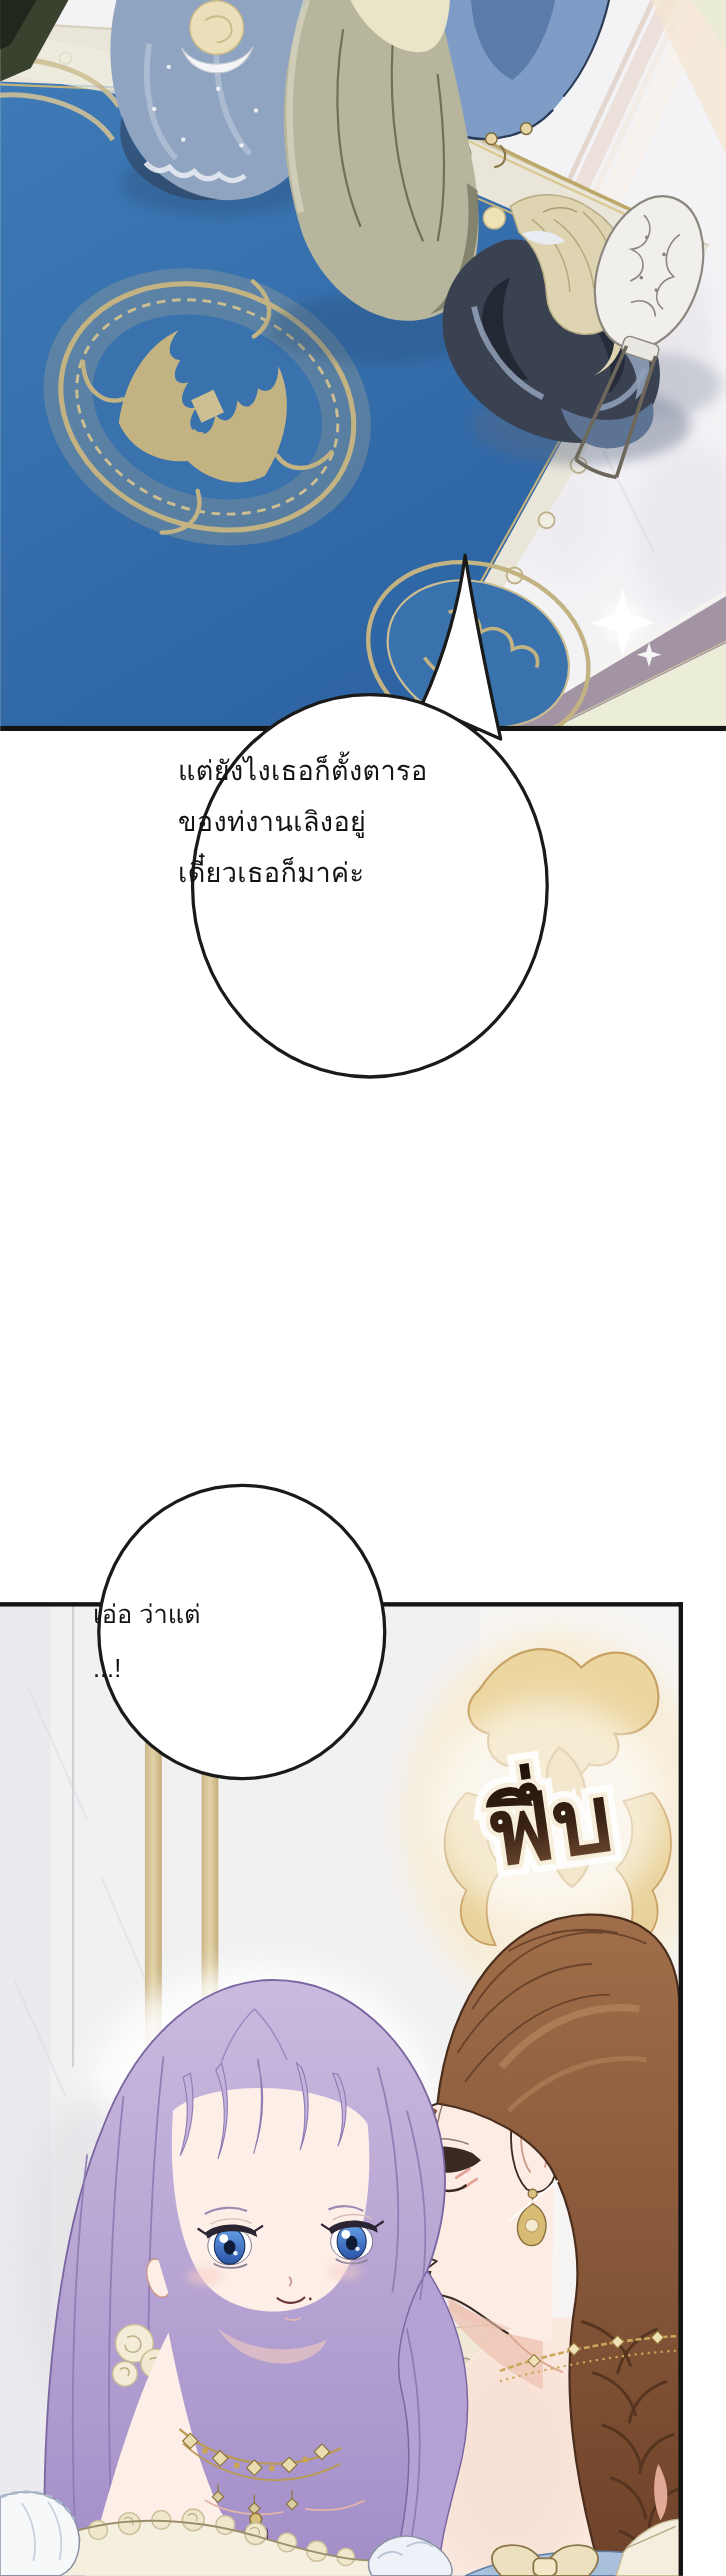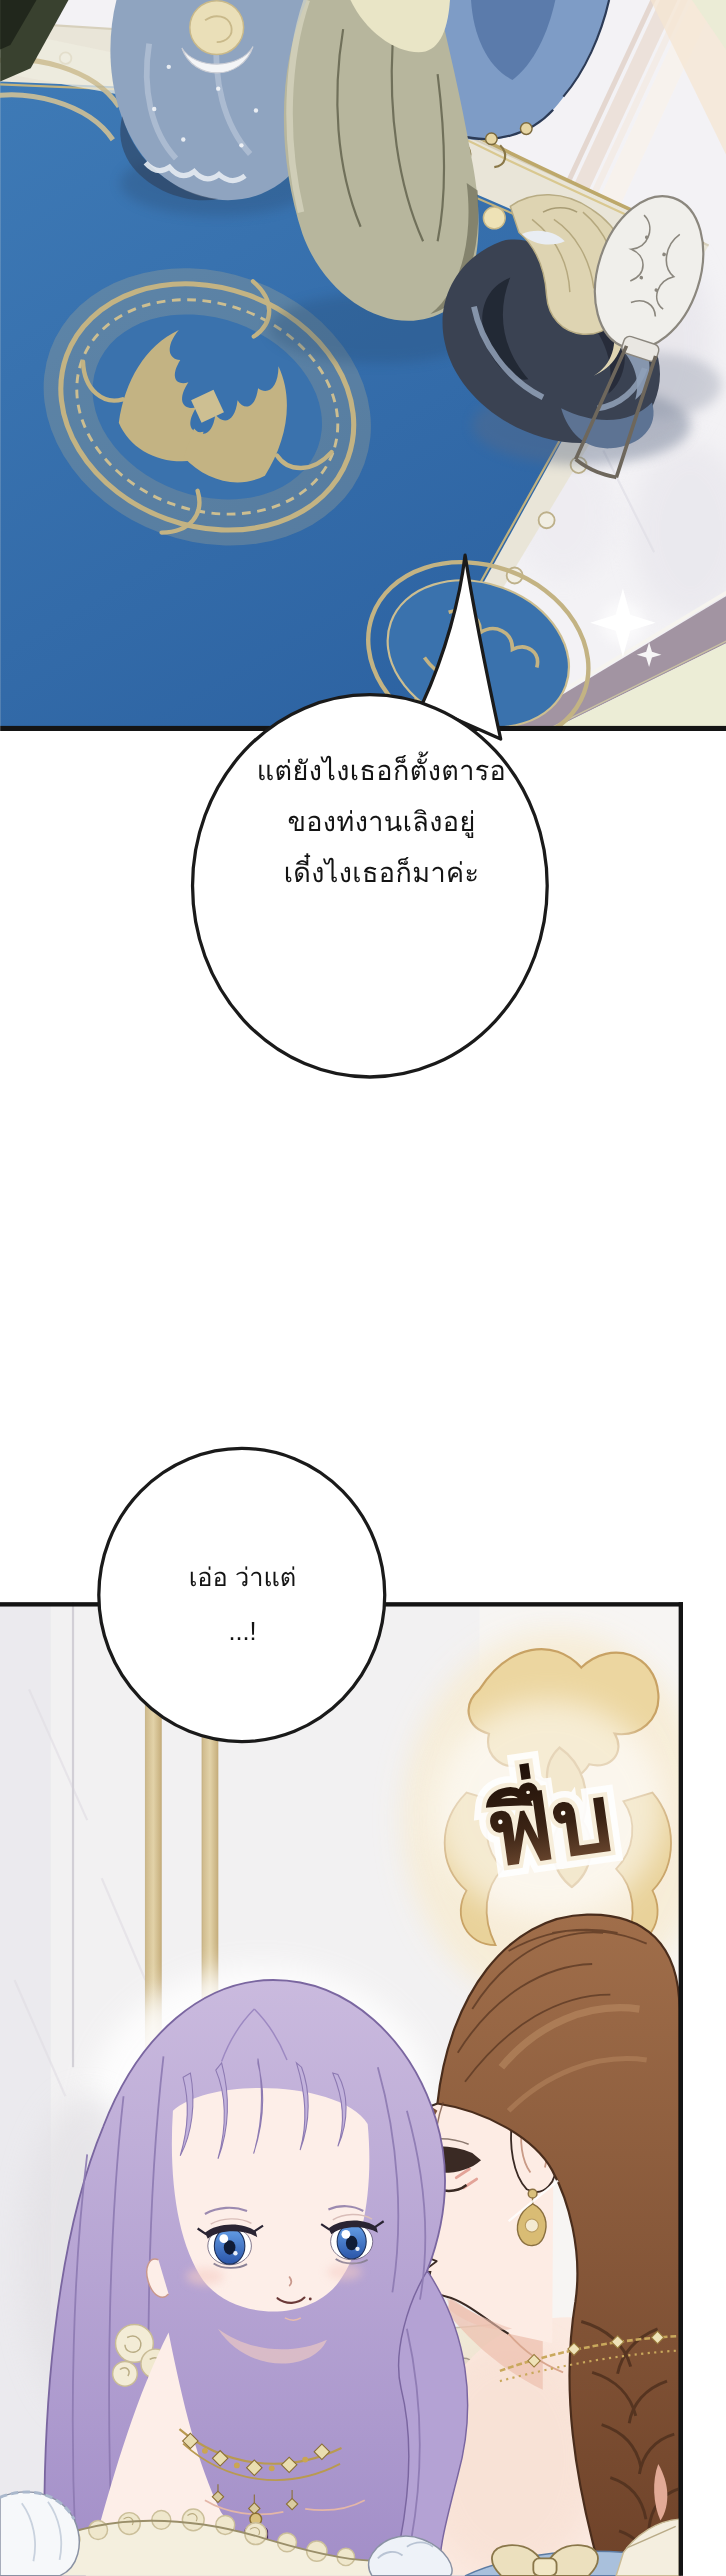"แต่ยังไงเธอก็ตั้งตารอ" .bubble-text { text-align: center -> left }
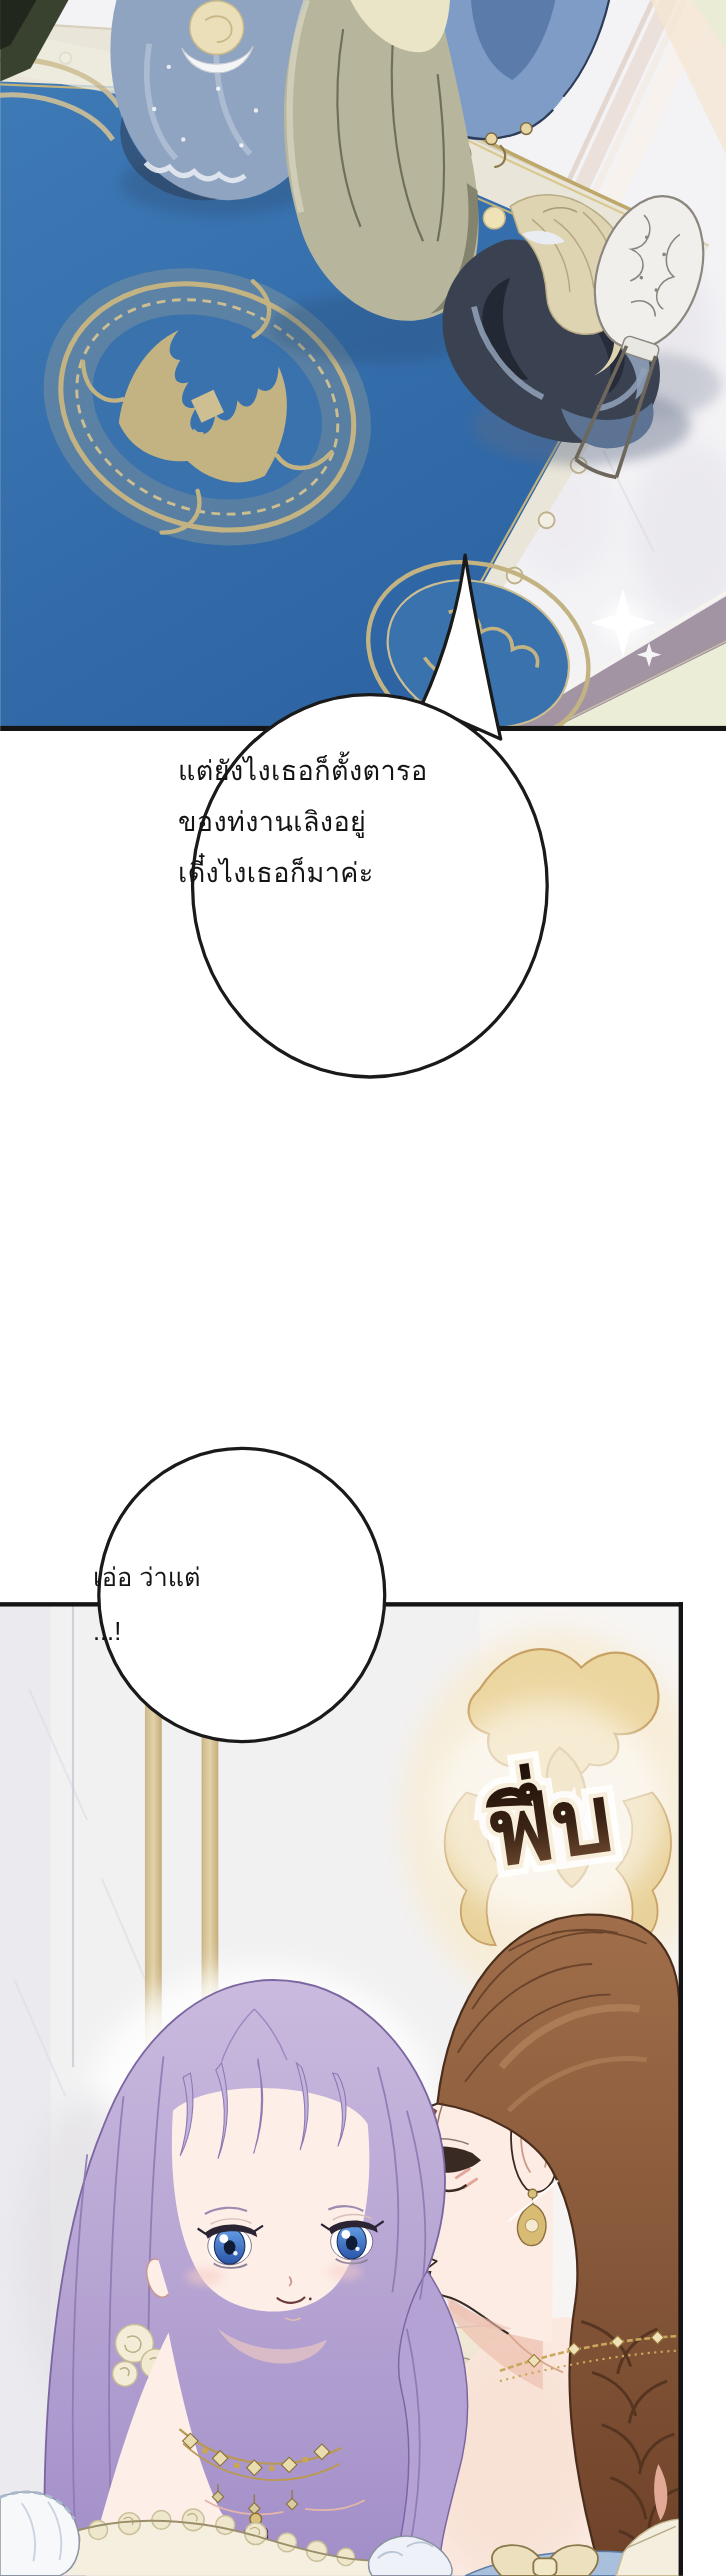"เดี๋งไงเธอก็มาค่ะ" div { text: เดี๋งไงเธอก็มาค่ะ -> เดี๋ยวเธอก็มาค่ะ }
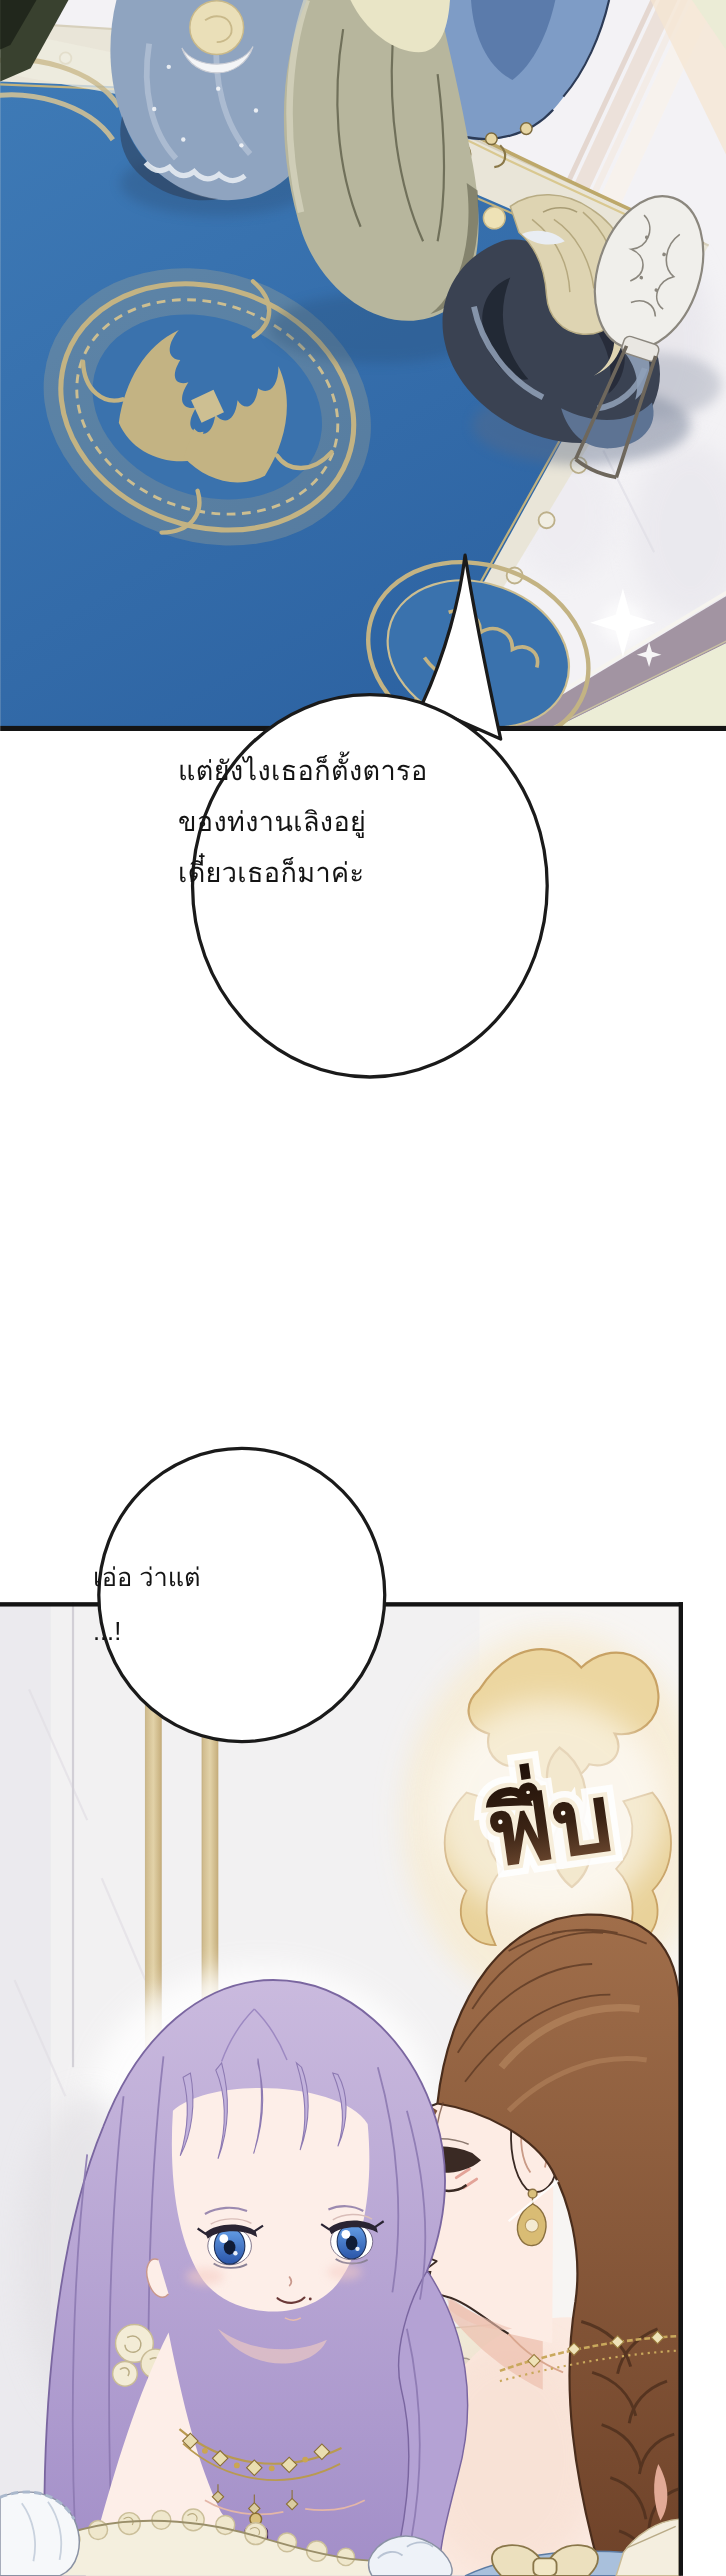"เอ่อ ว่าแต่" div.bubble { top: 1444px -> 1481px }
